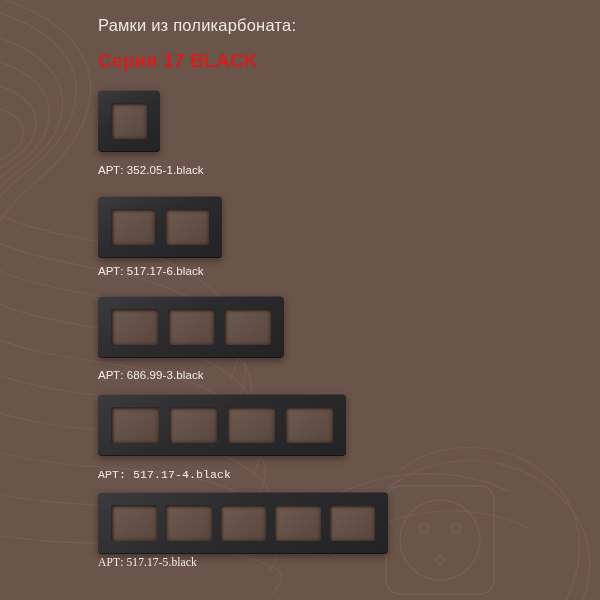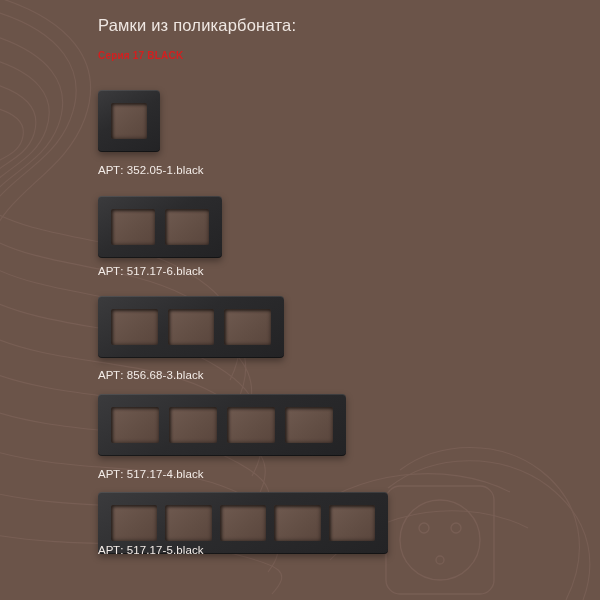"Серия 17 BLACK" .subtitle { font-size: 10px -> 19px }
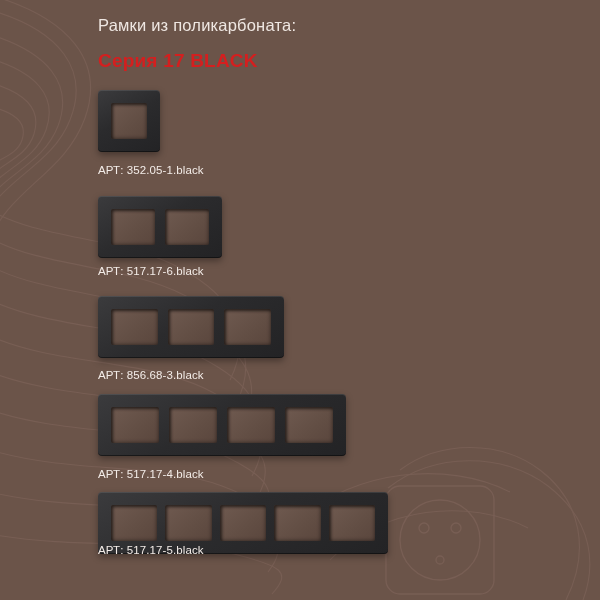"АРТ: 856.68-3.black" div.caption { text: 856.68-3.black -> 686.99-3.black }
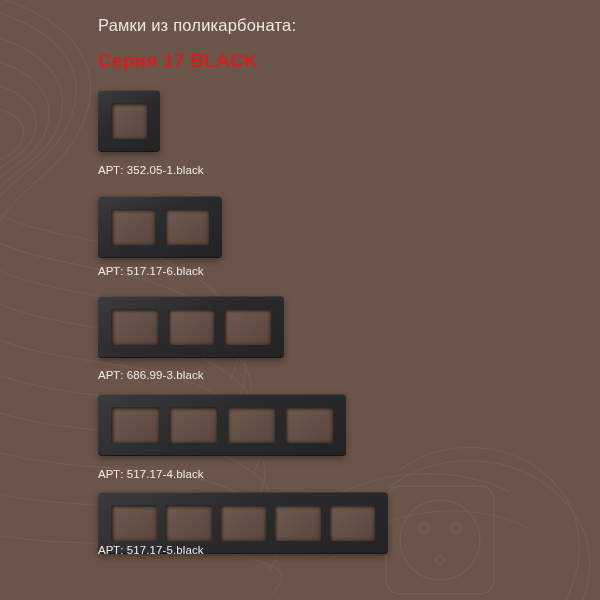"АРТ: 517.17-4.black" div.caption { font-family: none -> Liberation Mono, monospace }
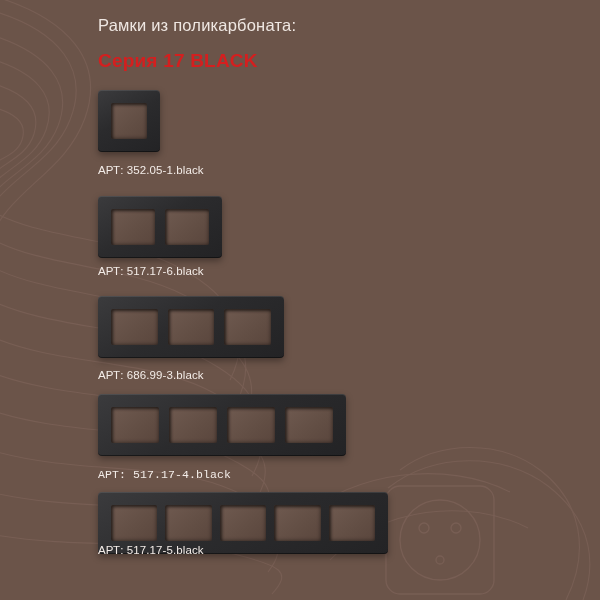"АРТ: 517.17-5.black" div.caption { font-family: none -> Liberation Serif, serif; top: 544px -> 556px }
